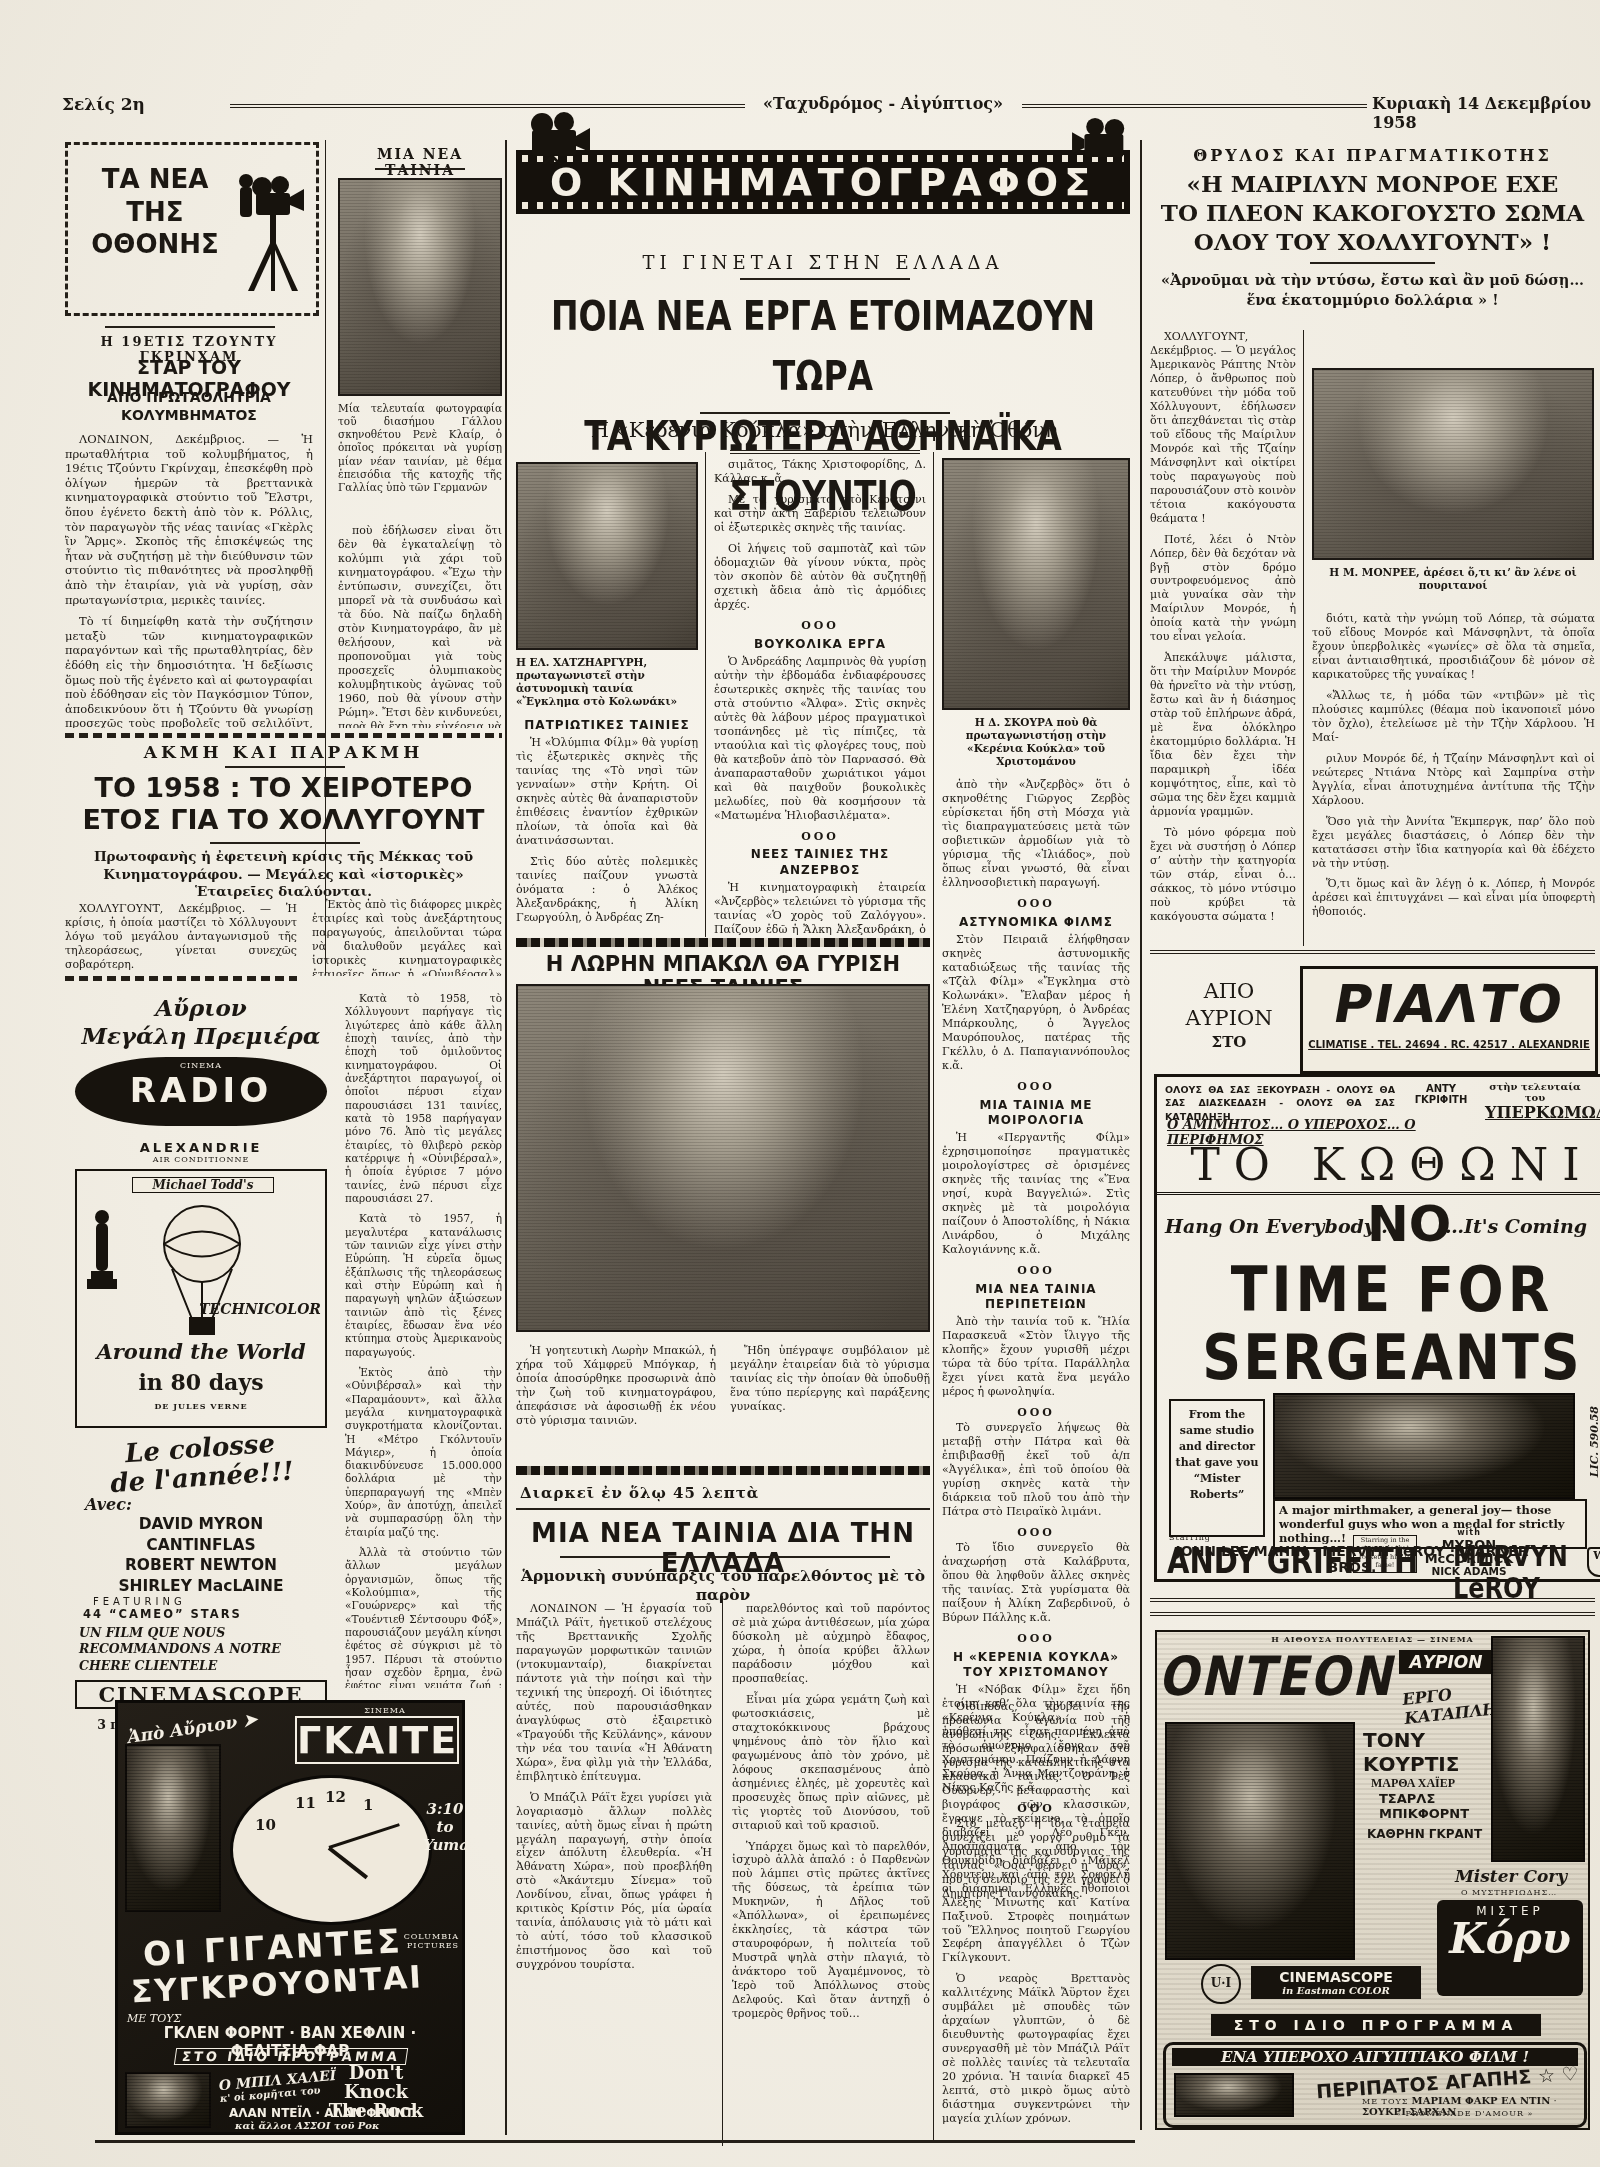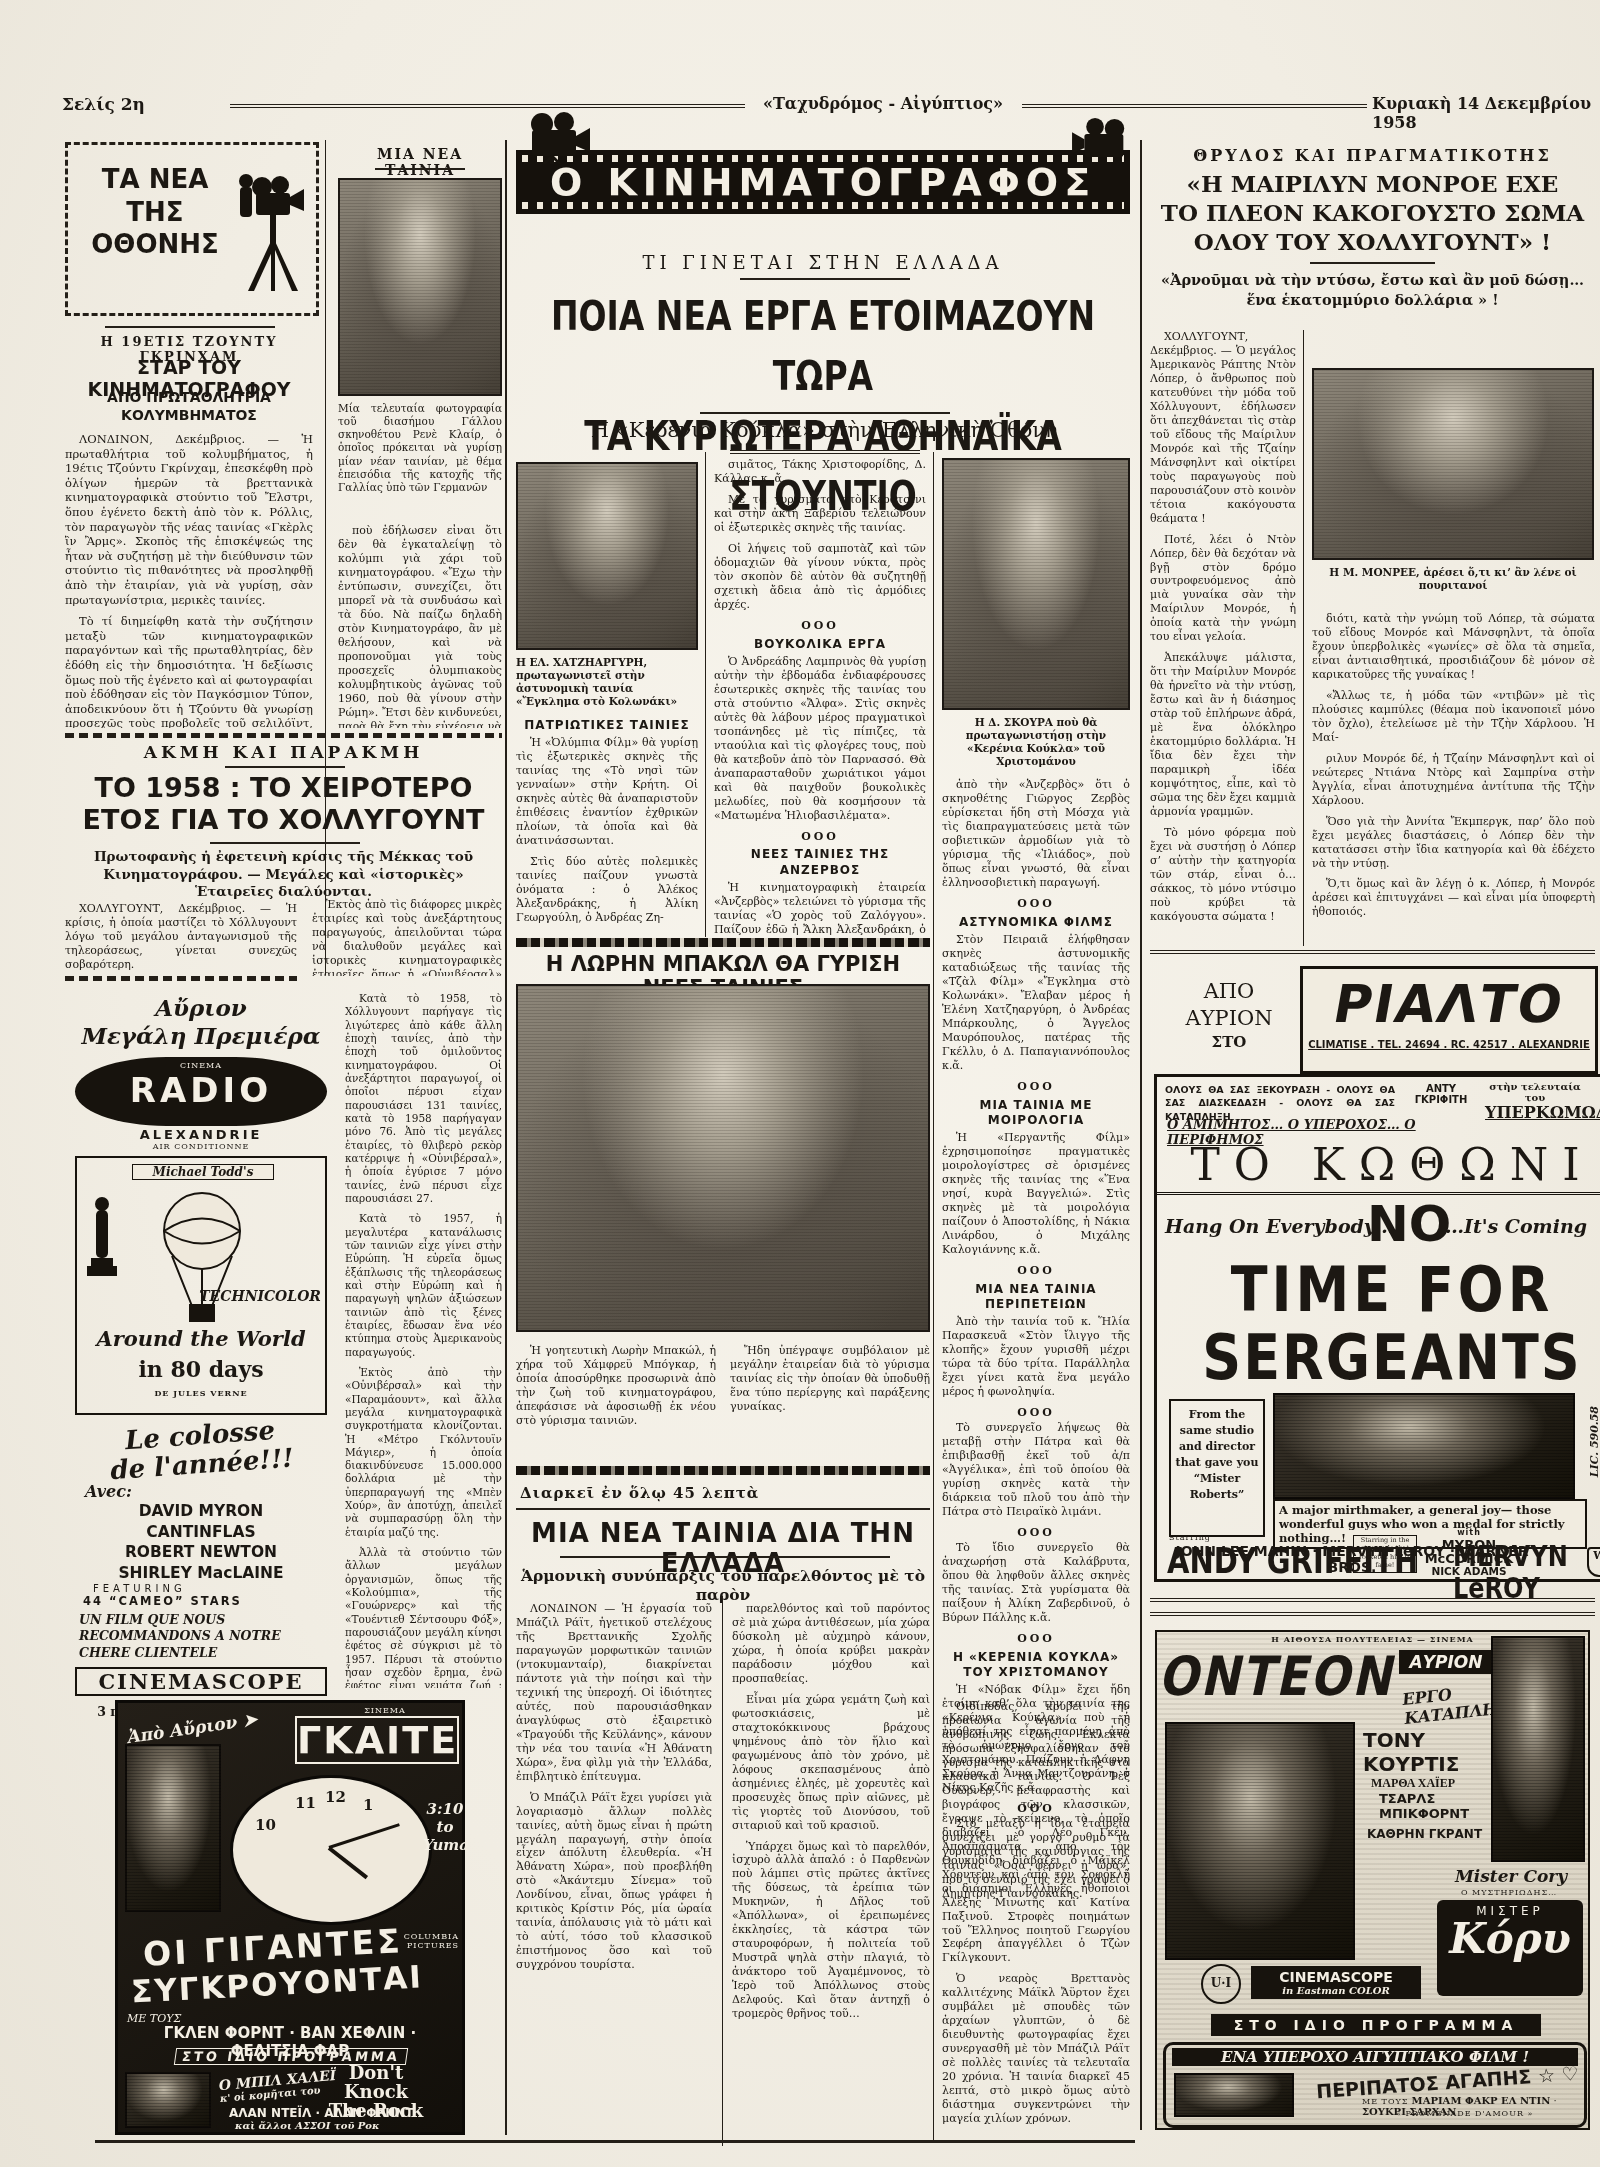"ALEXANDRIE" div.ctr { margin-top: 1px -> 14px }
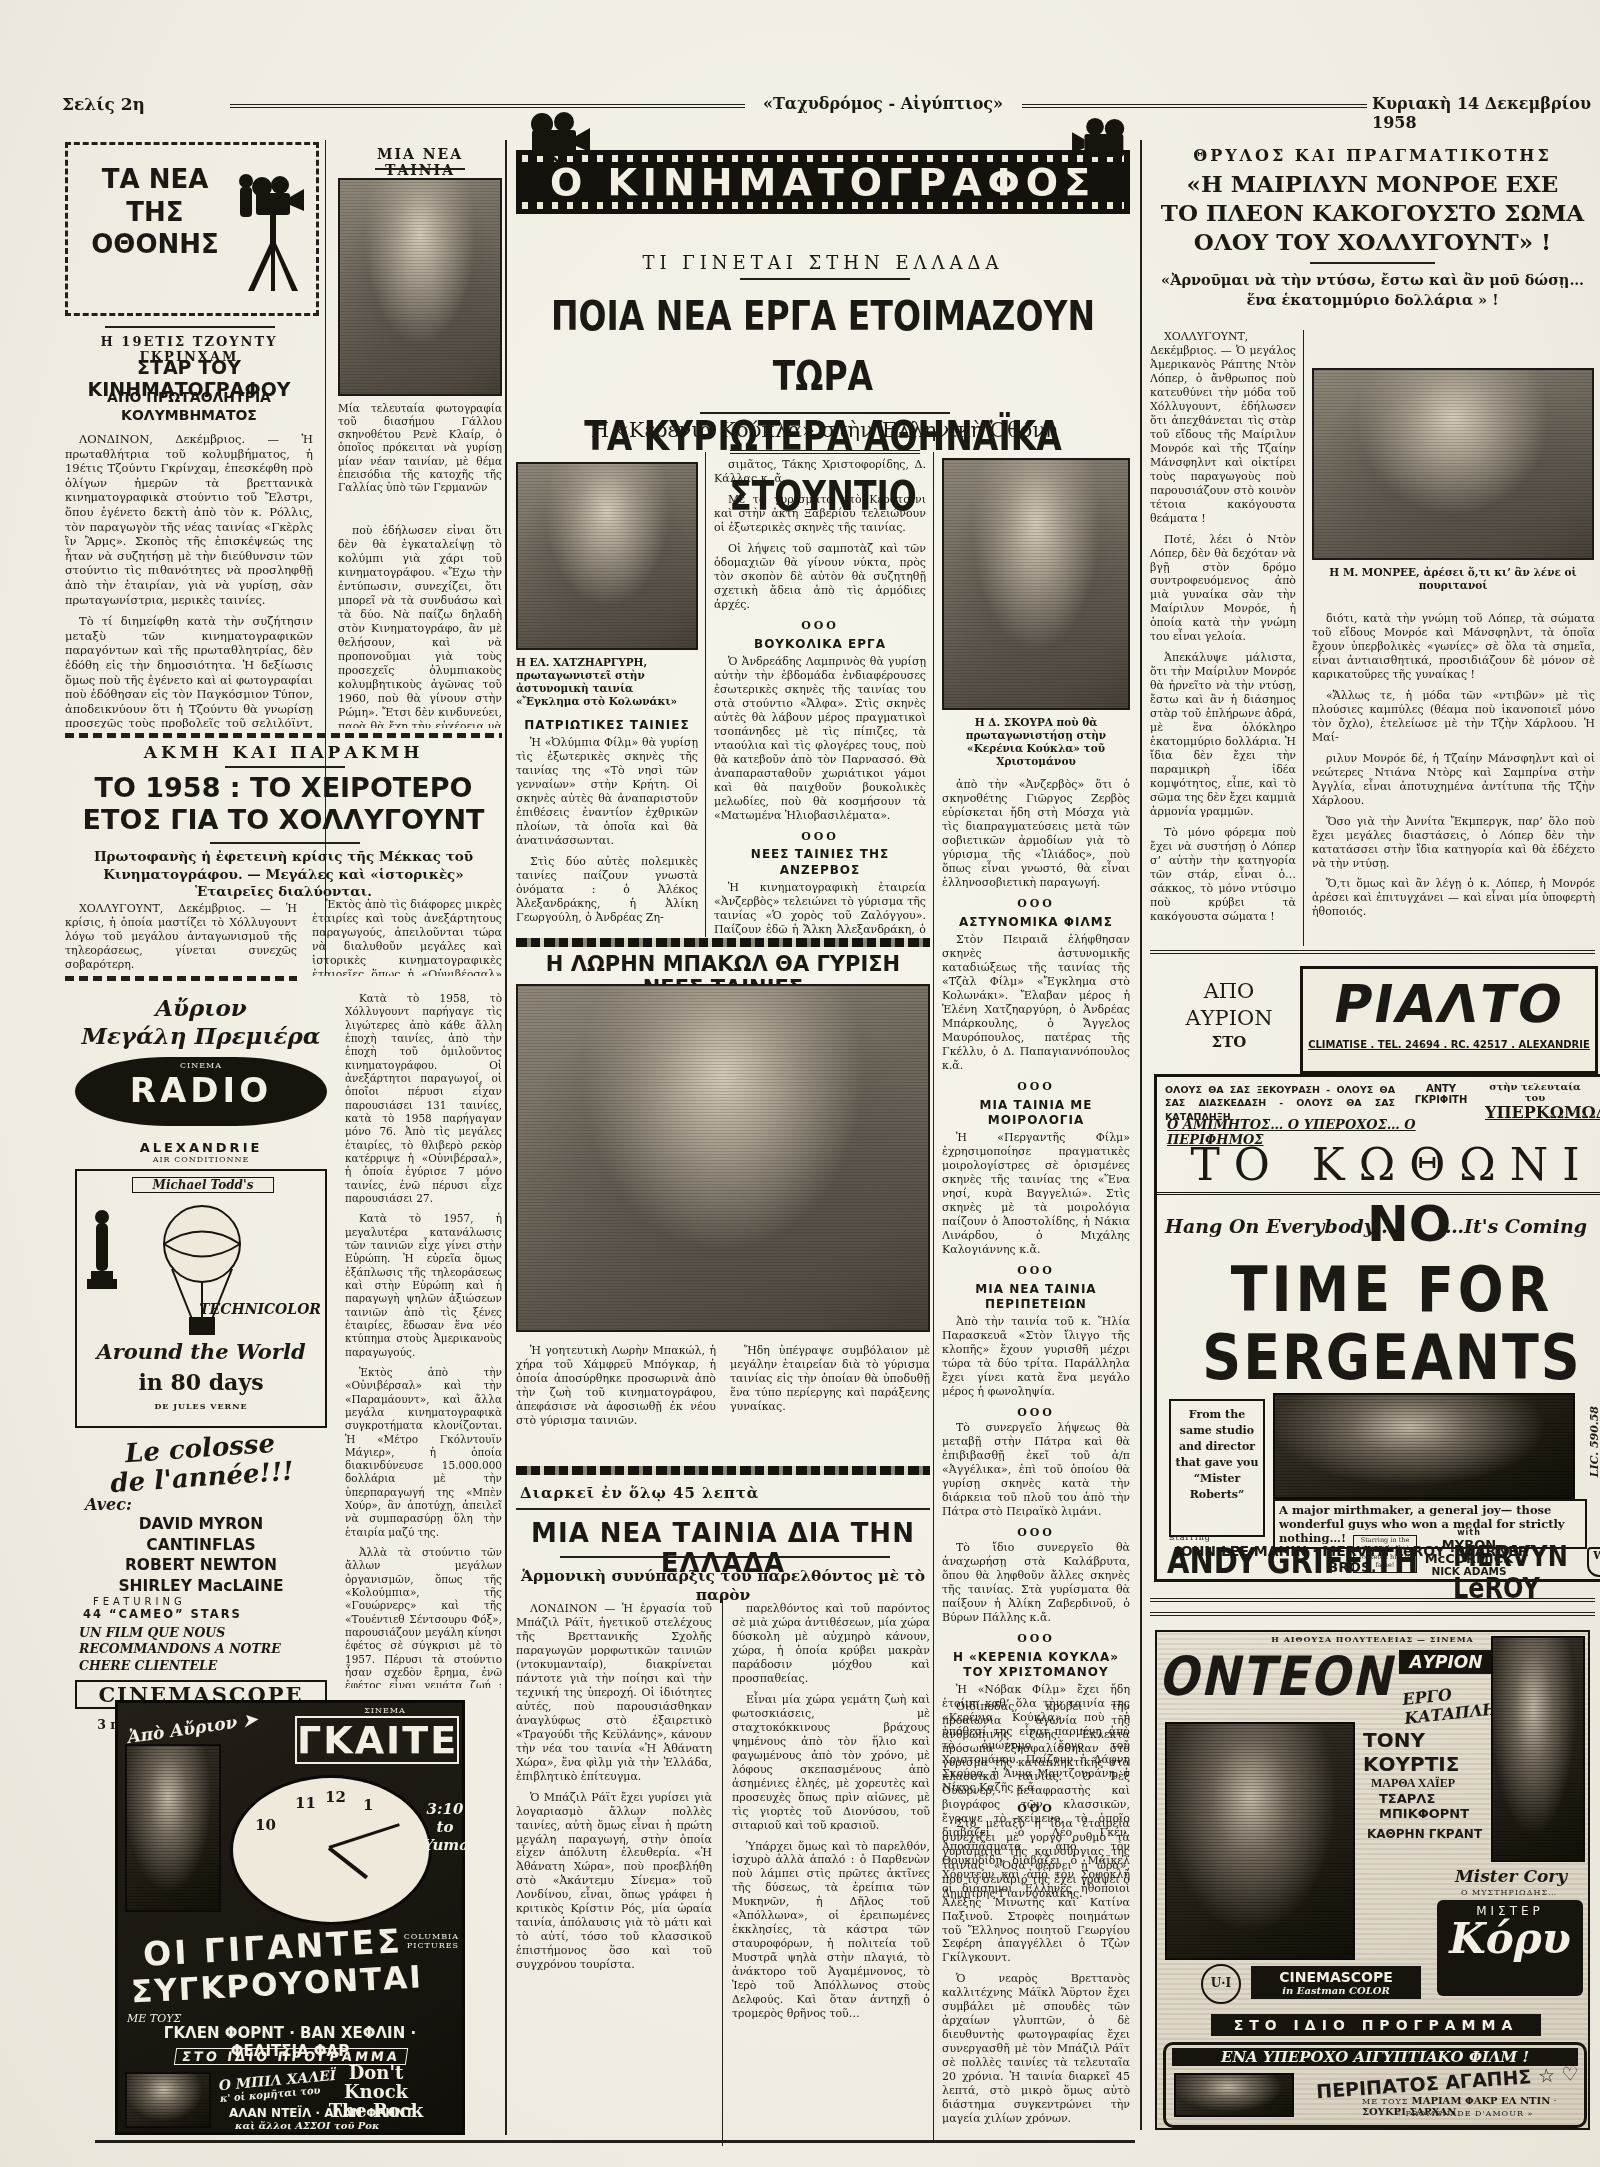"παρελθόντος καὶ τοῦ παρόντος σὲ" p { text: κάνουν, χώρα, ἡ ὁποία κρύβει μακρὰν -> ἔδαφος, χώρα, ἡ ὁποία κρύβει ἄλλων }
